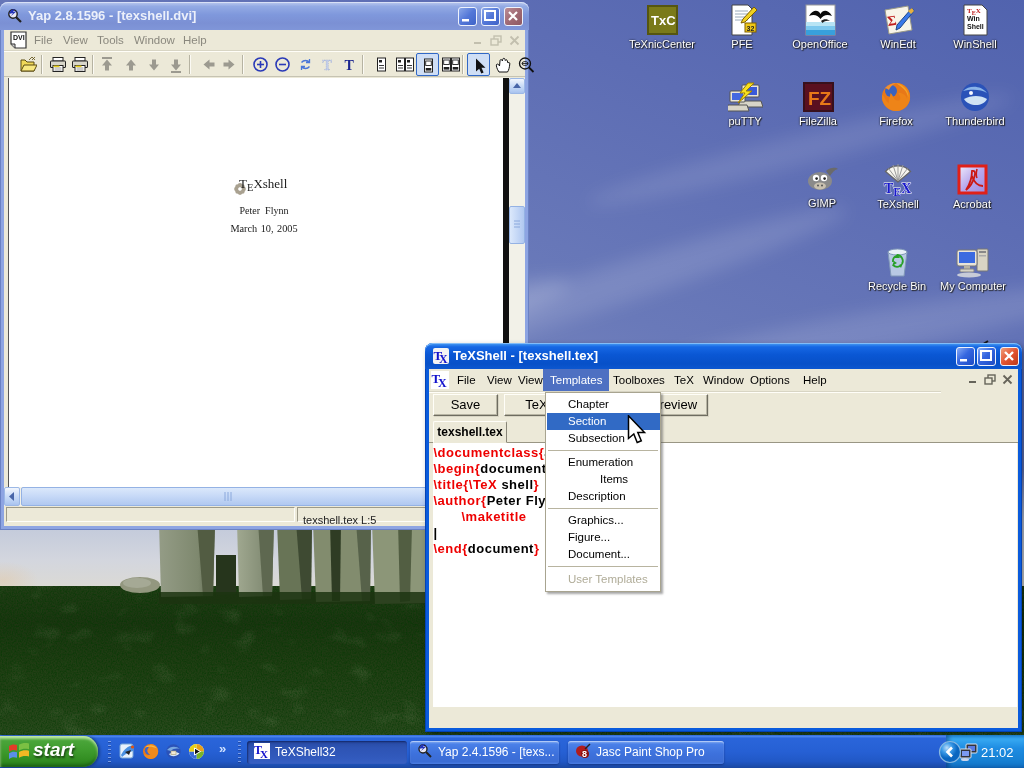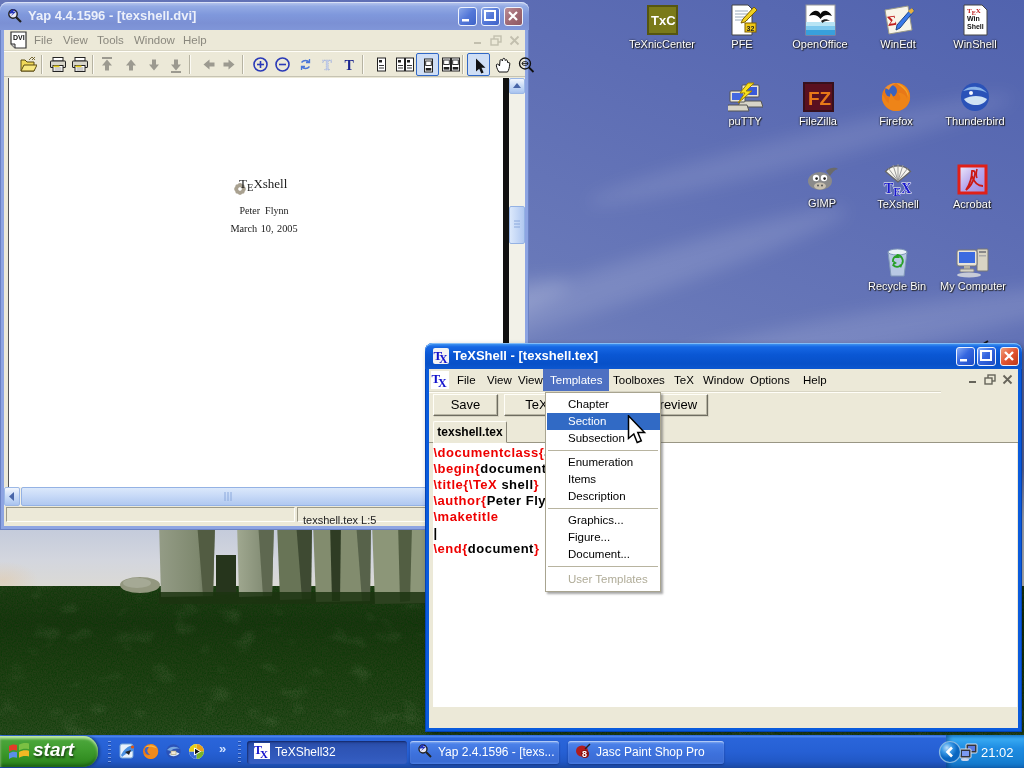"Yap 4.4.1596 - [texshell.dvi]" span { text: 4.4.1596 -> 2.8.1596 }
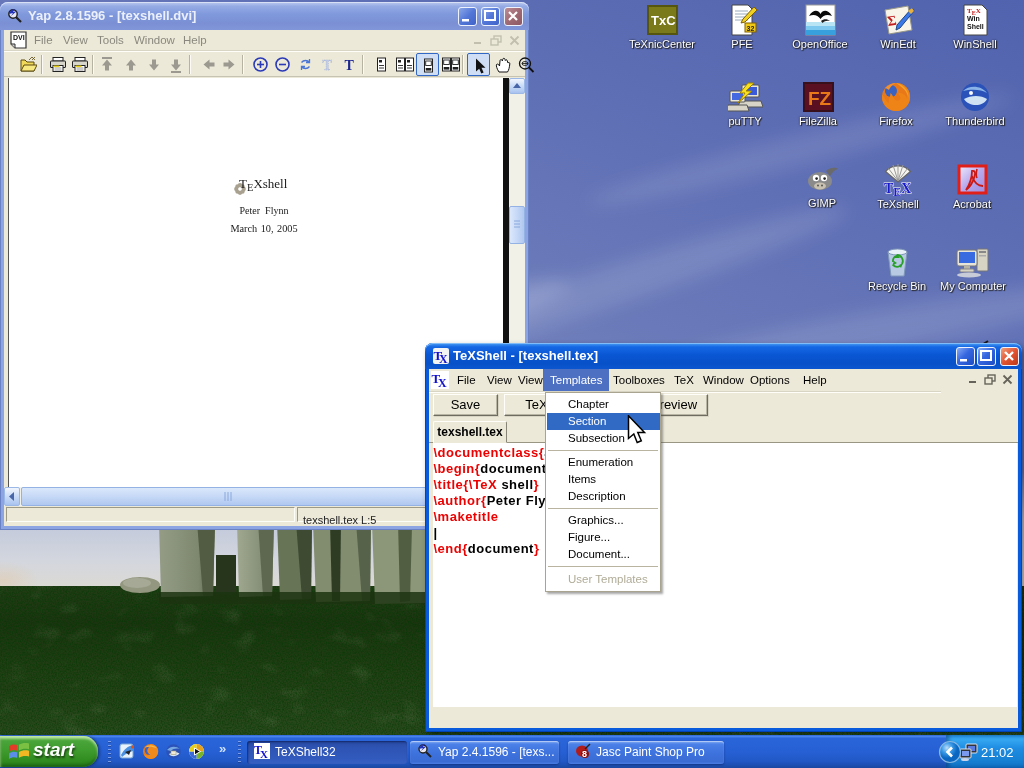"Items" div.mi { margin-left: none -> 32px }
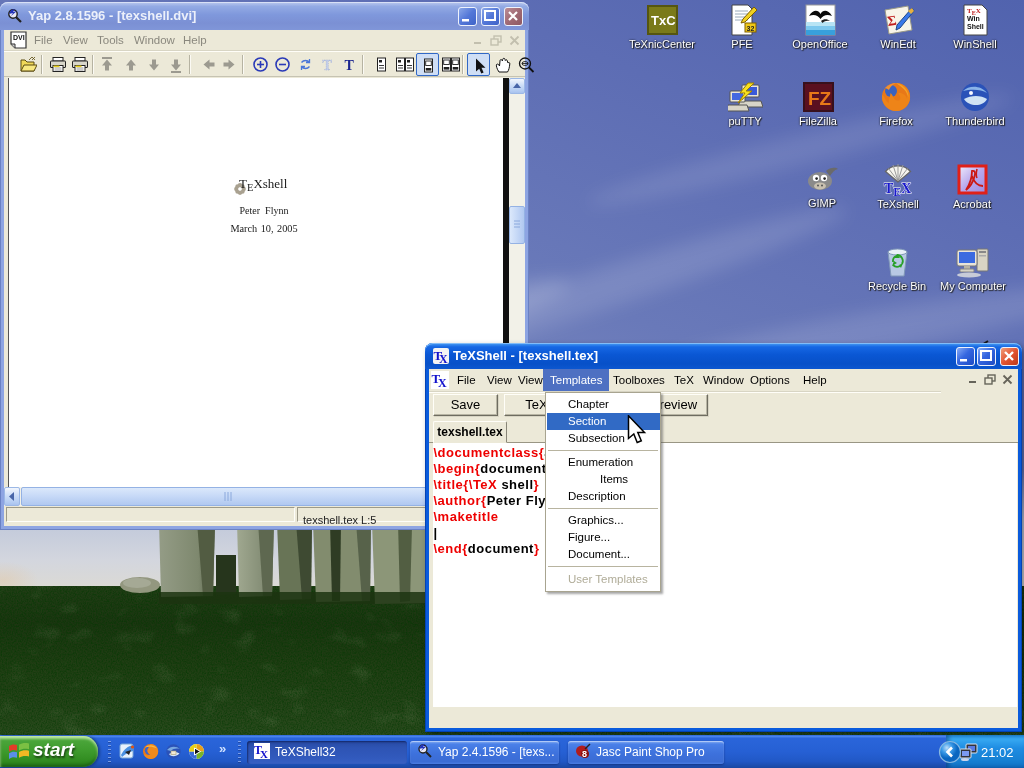"\maketitle" div.ln { margin-left: none -> 28px }
